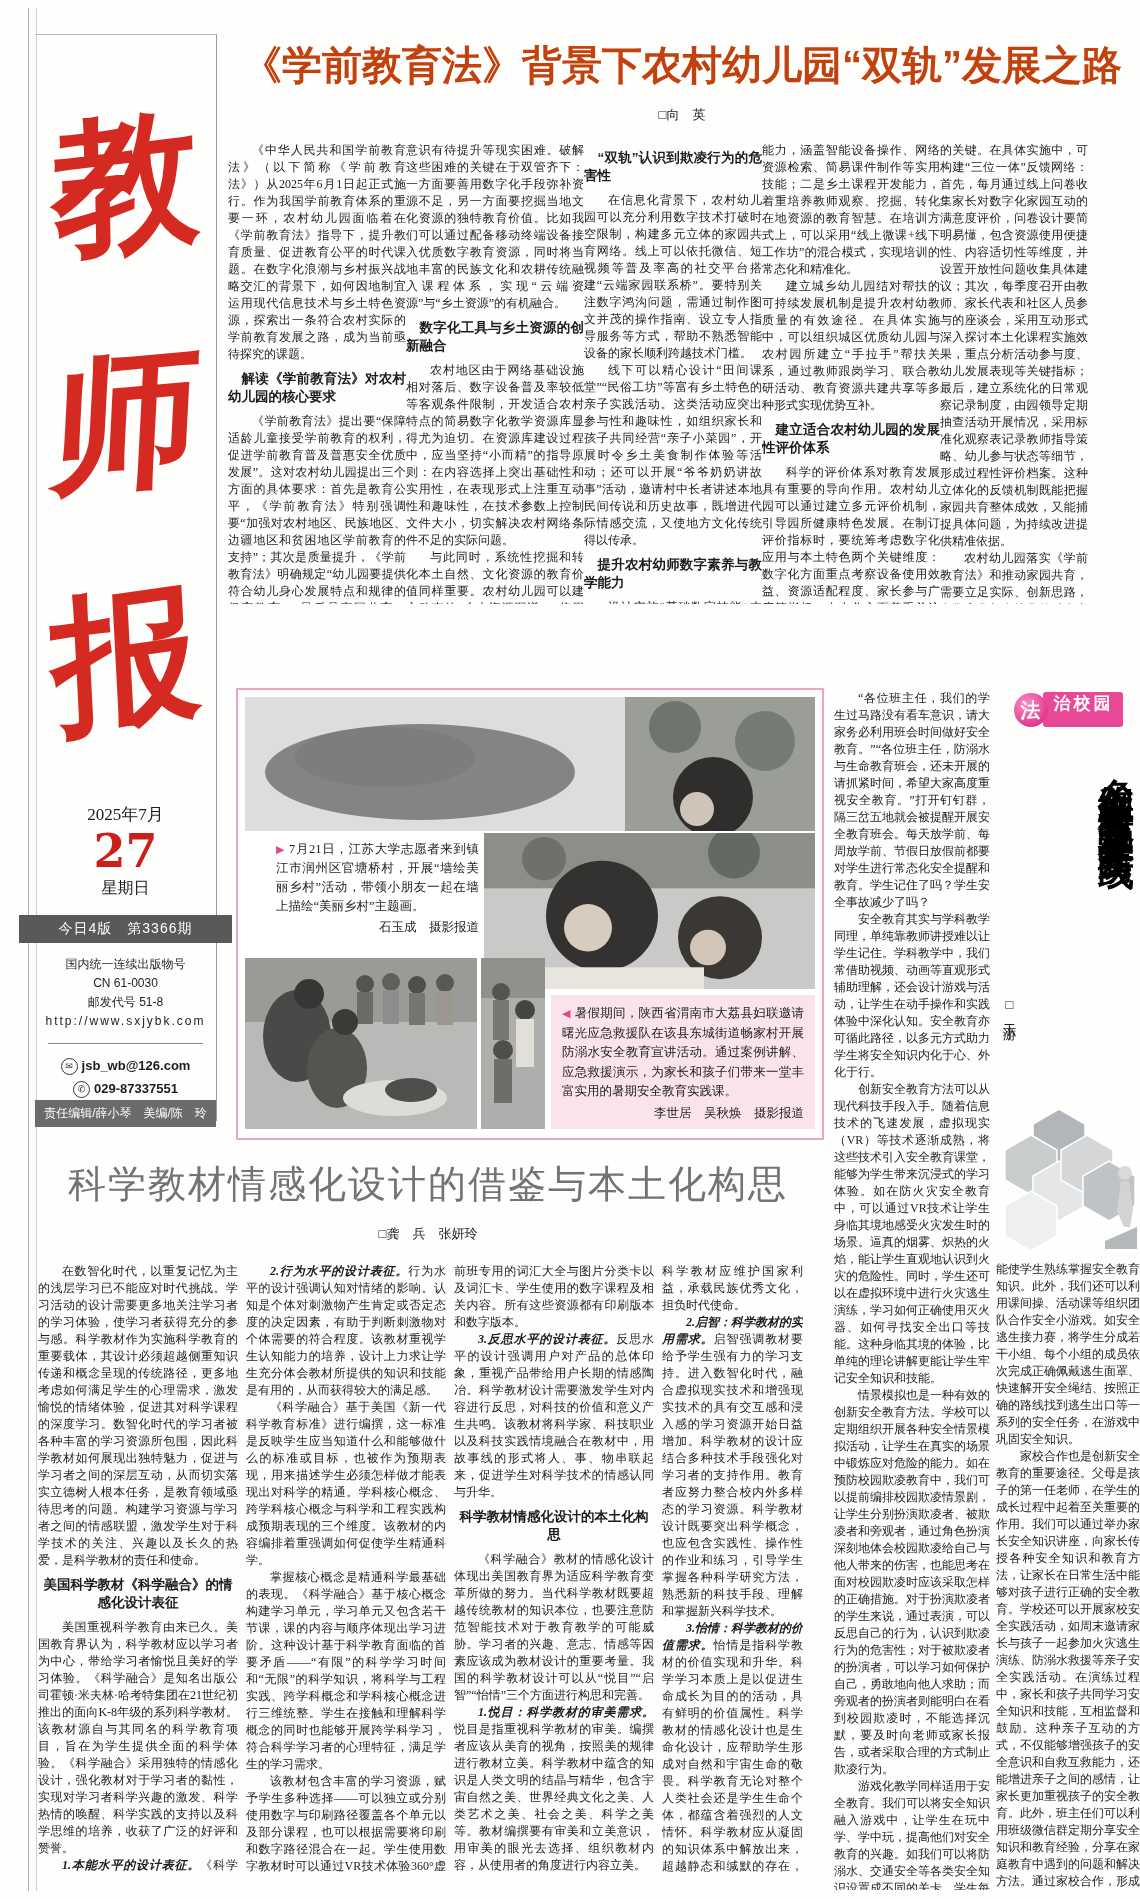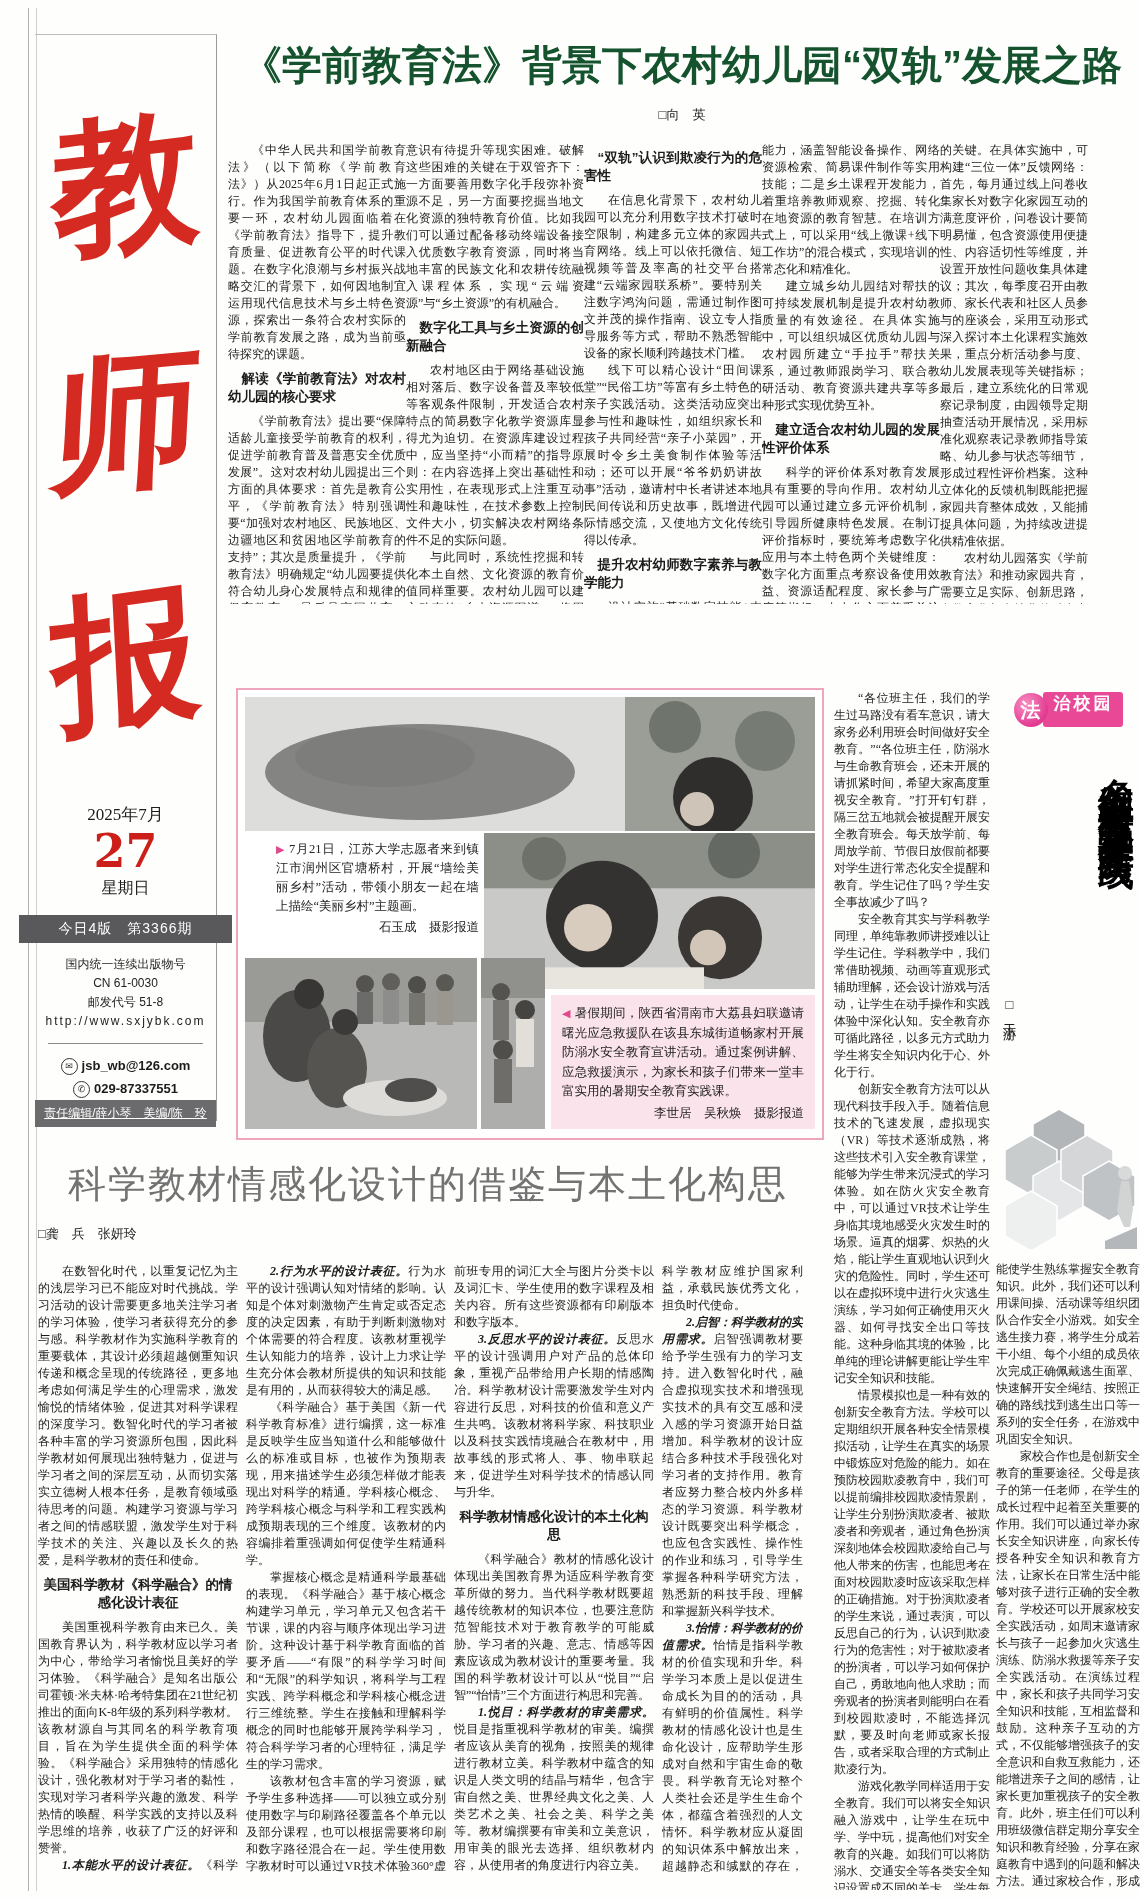"《学前教育法》背景下农村幼儿园“双轨”发展之路" .t-head { color: #14532d -> #c2410c }
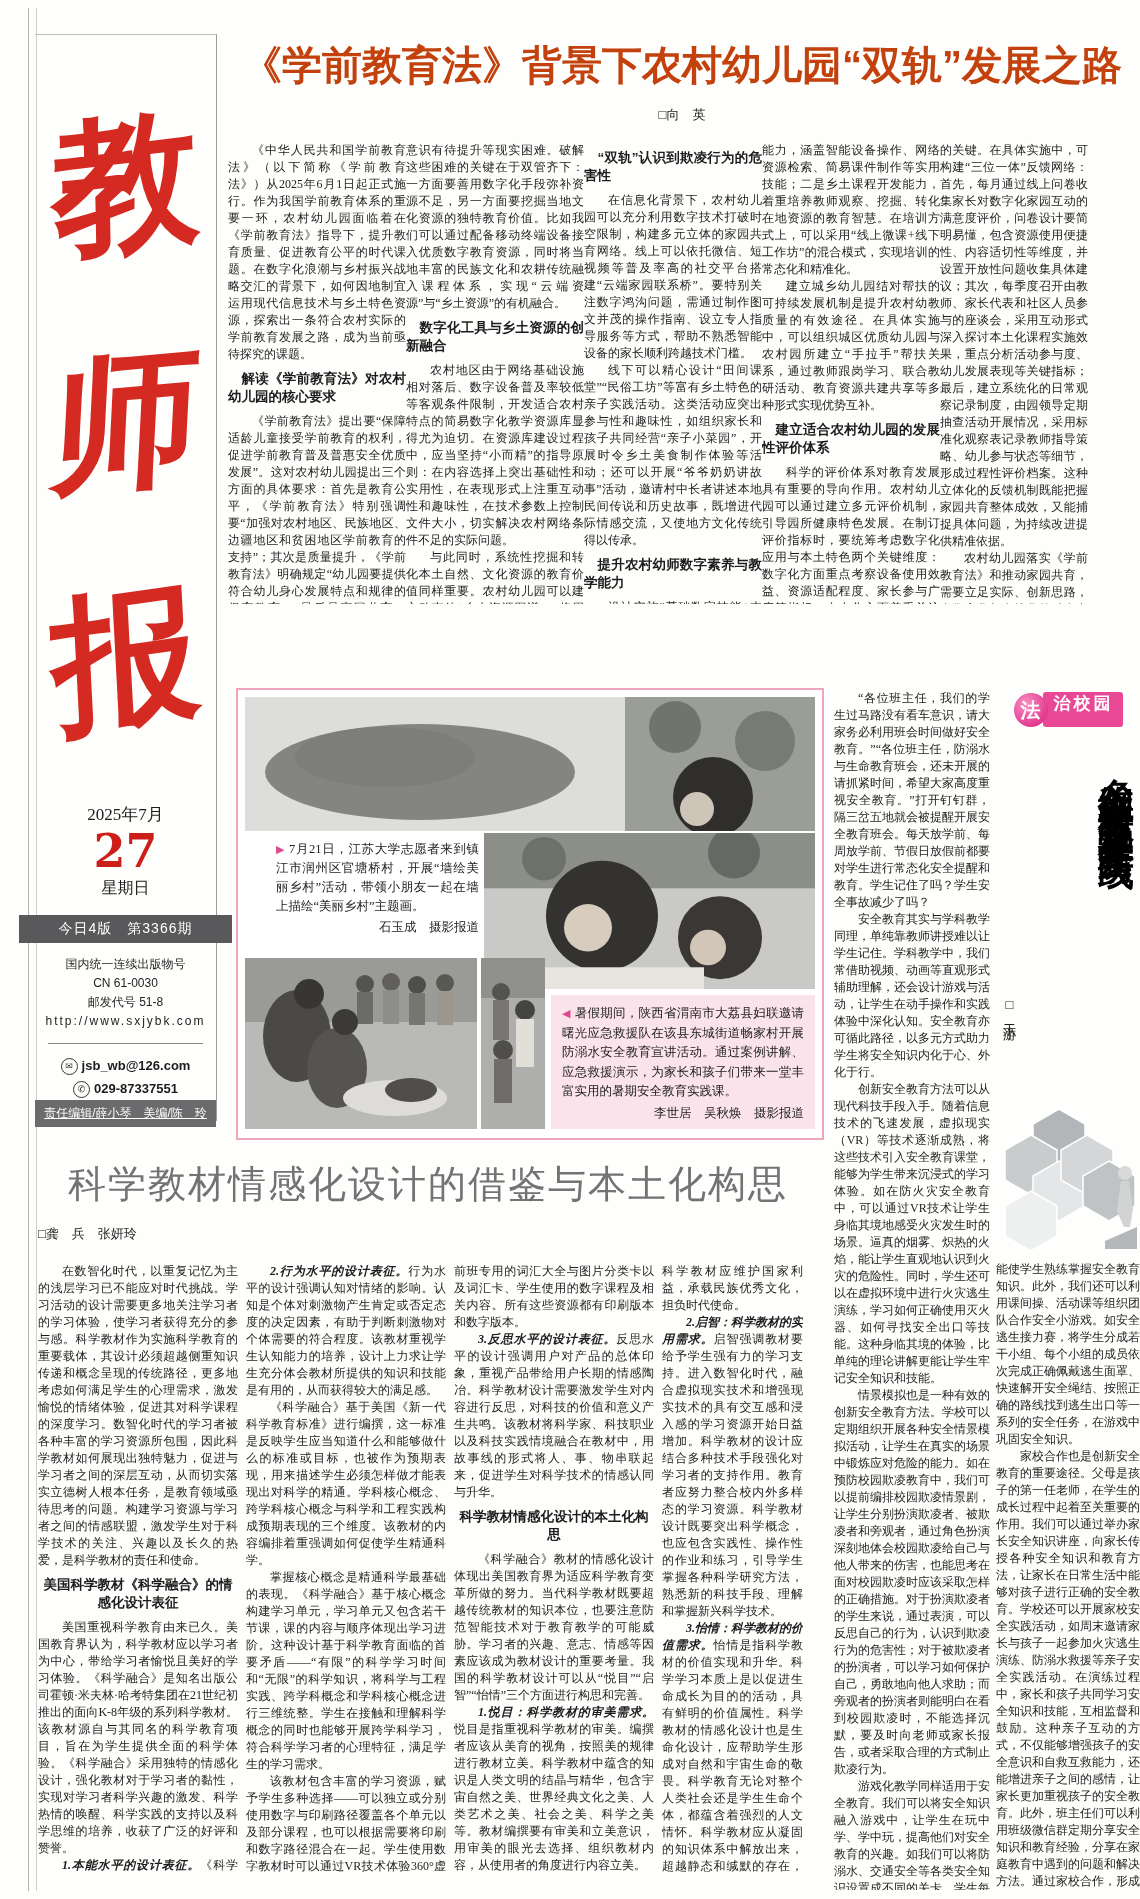"责任编辑/薛小琴 美编/陈 玲" .m-editbar { text-decoration: underline -> none }
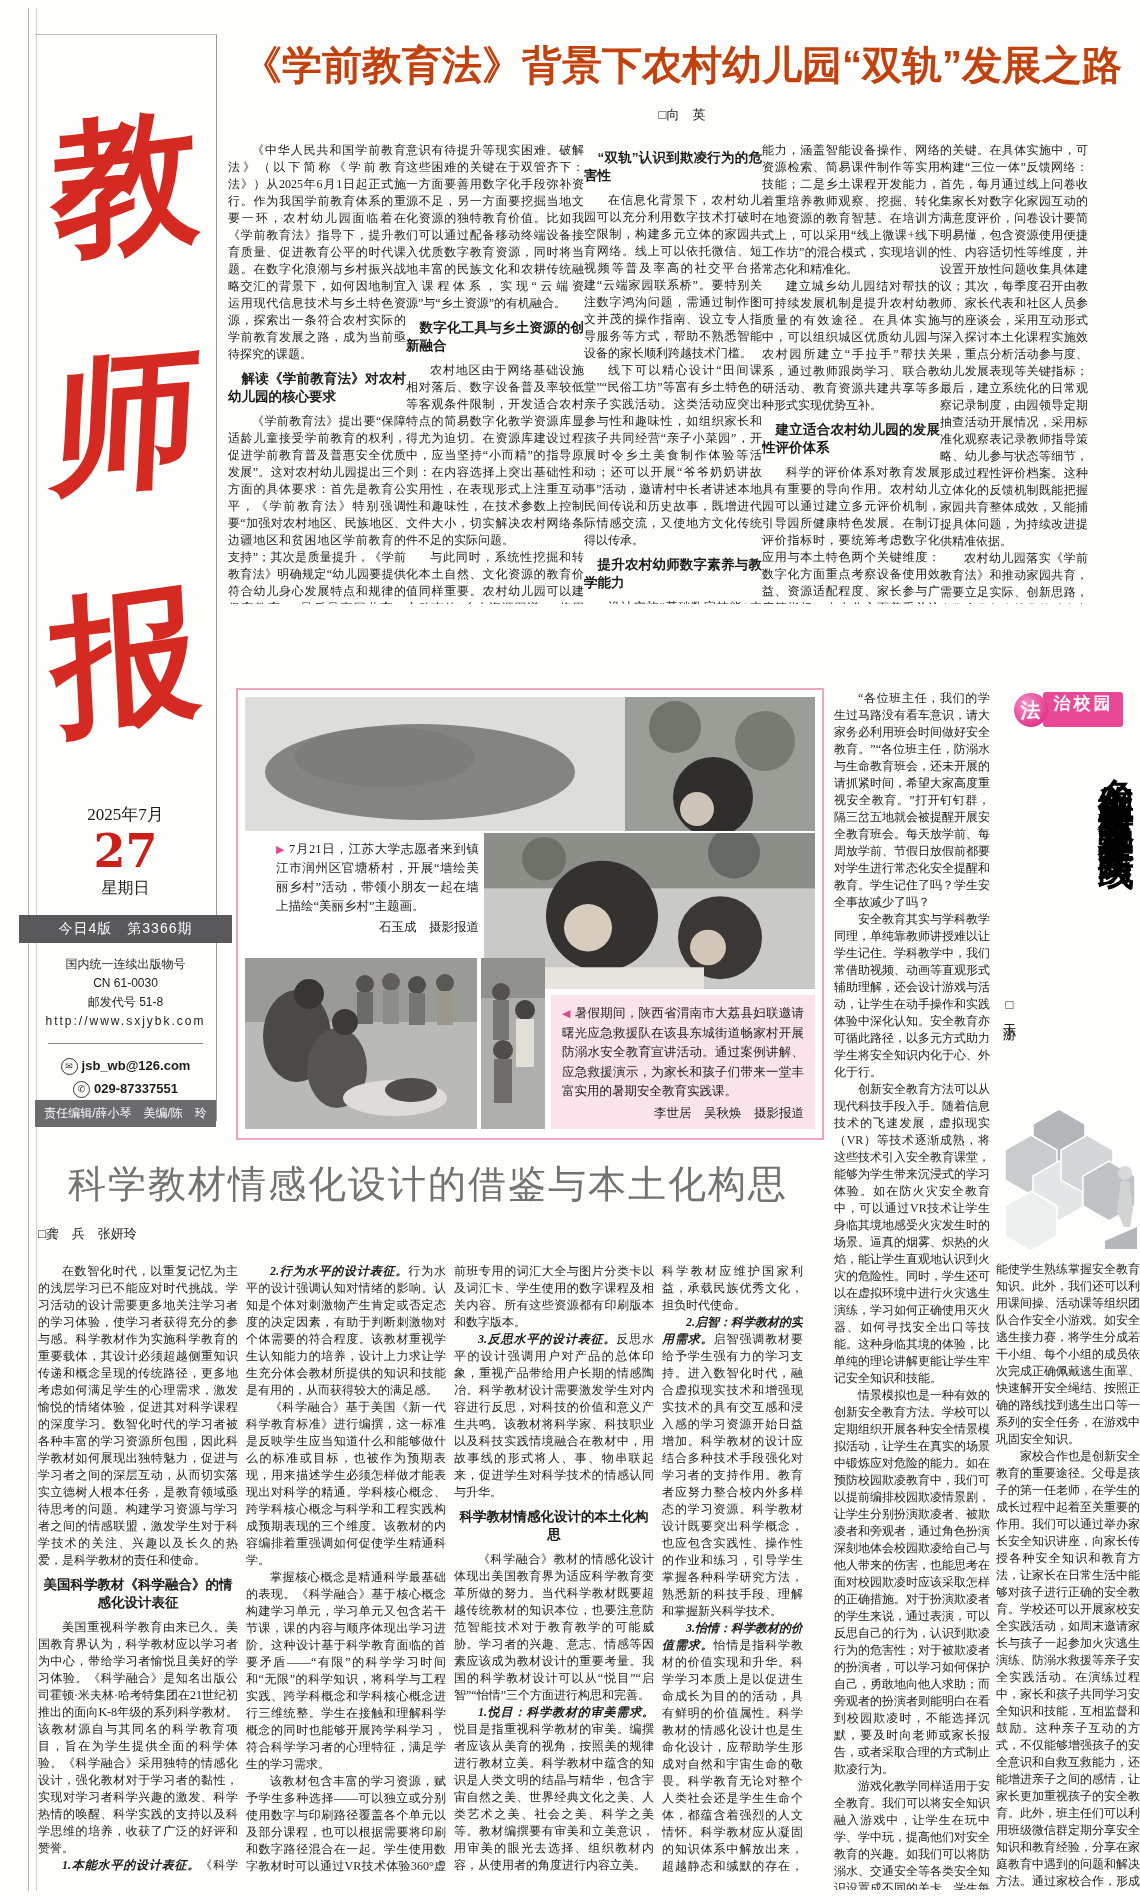"□龚 兵 张妍玲" .b-byline { text-align: left -> center }
